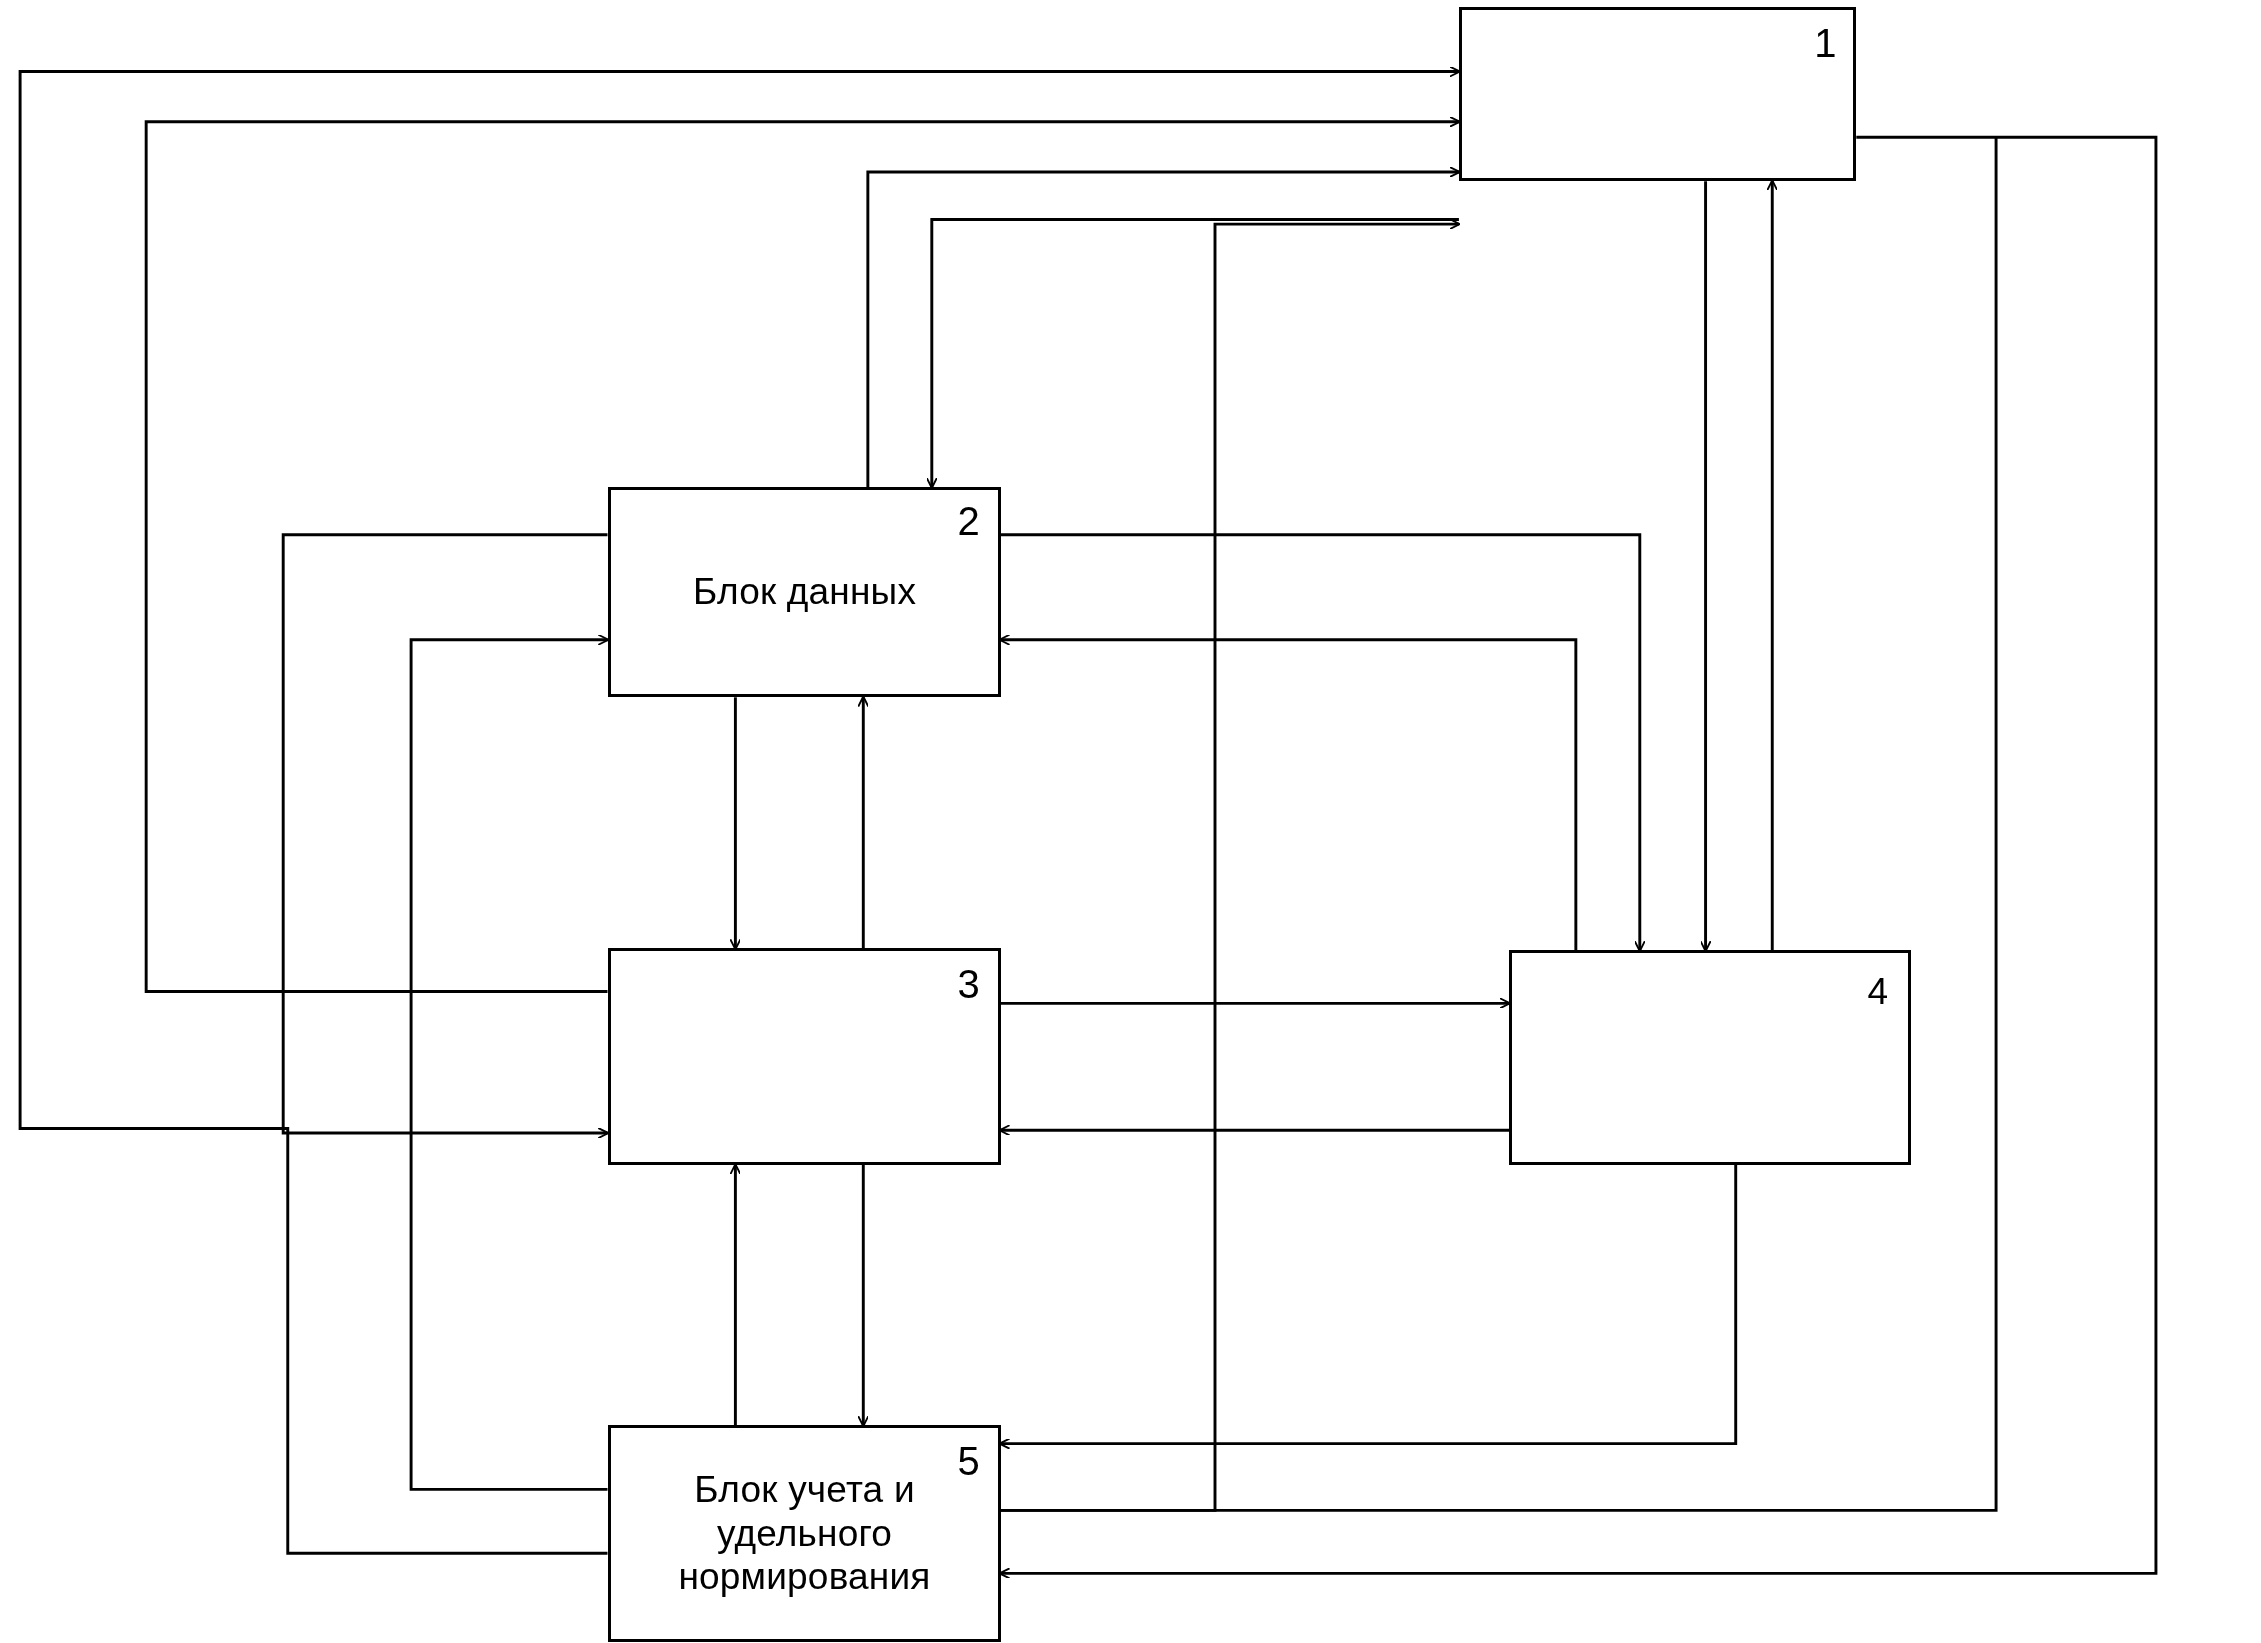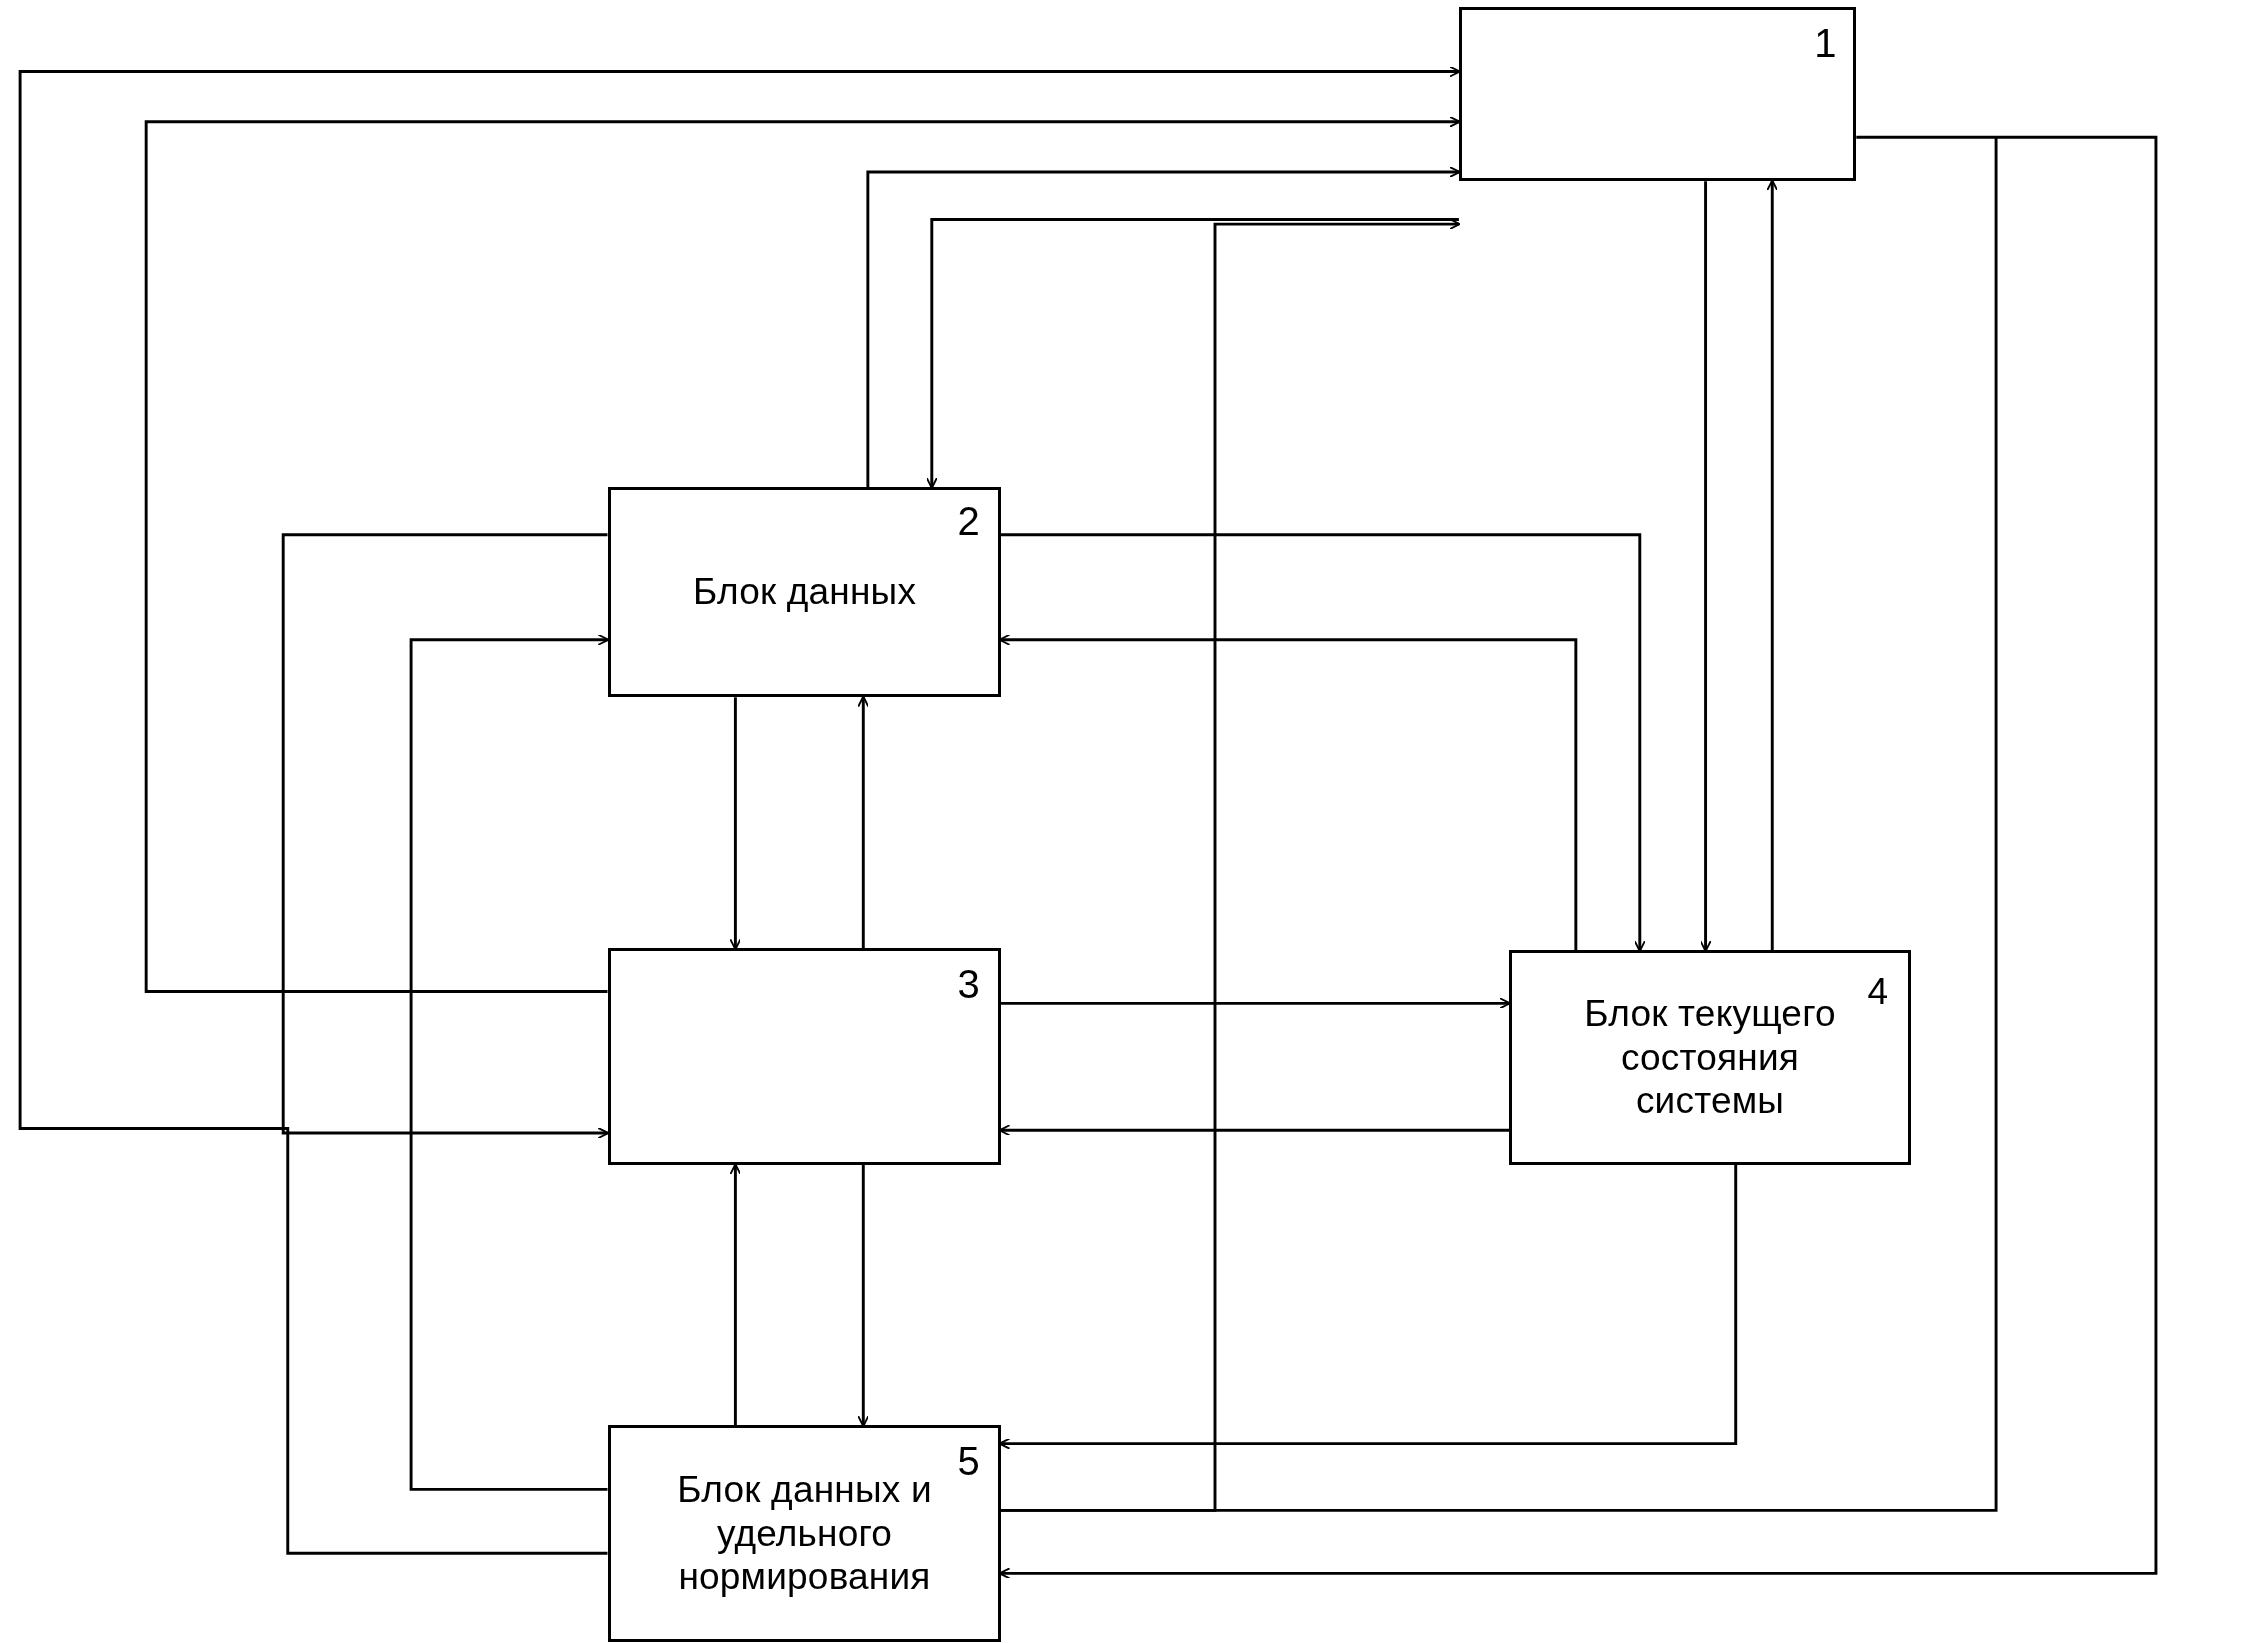"Блок текущего" span.label { html: <span>Блок текущего состояния системы</span> -> none }
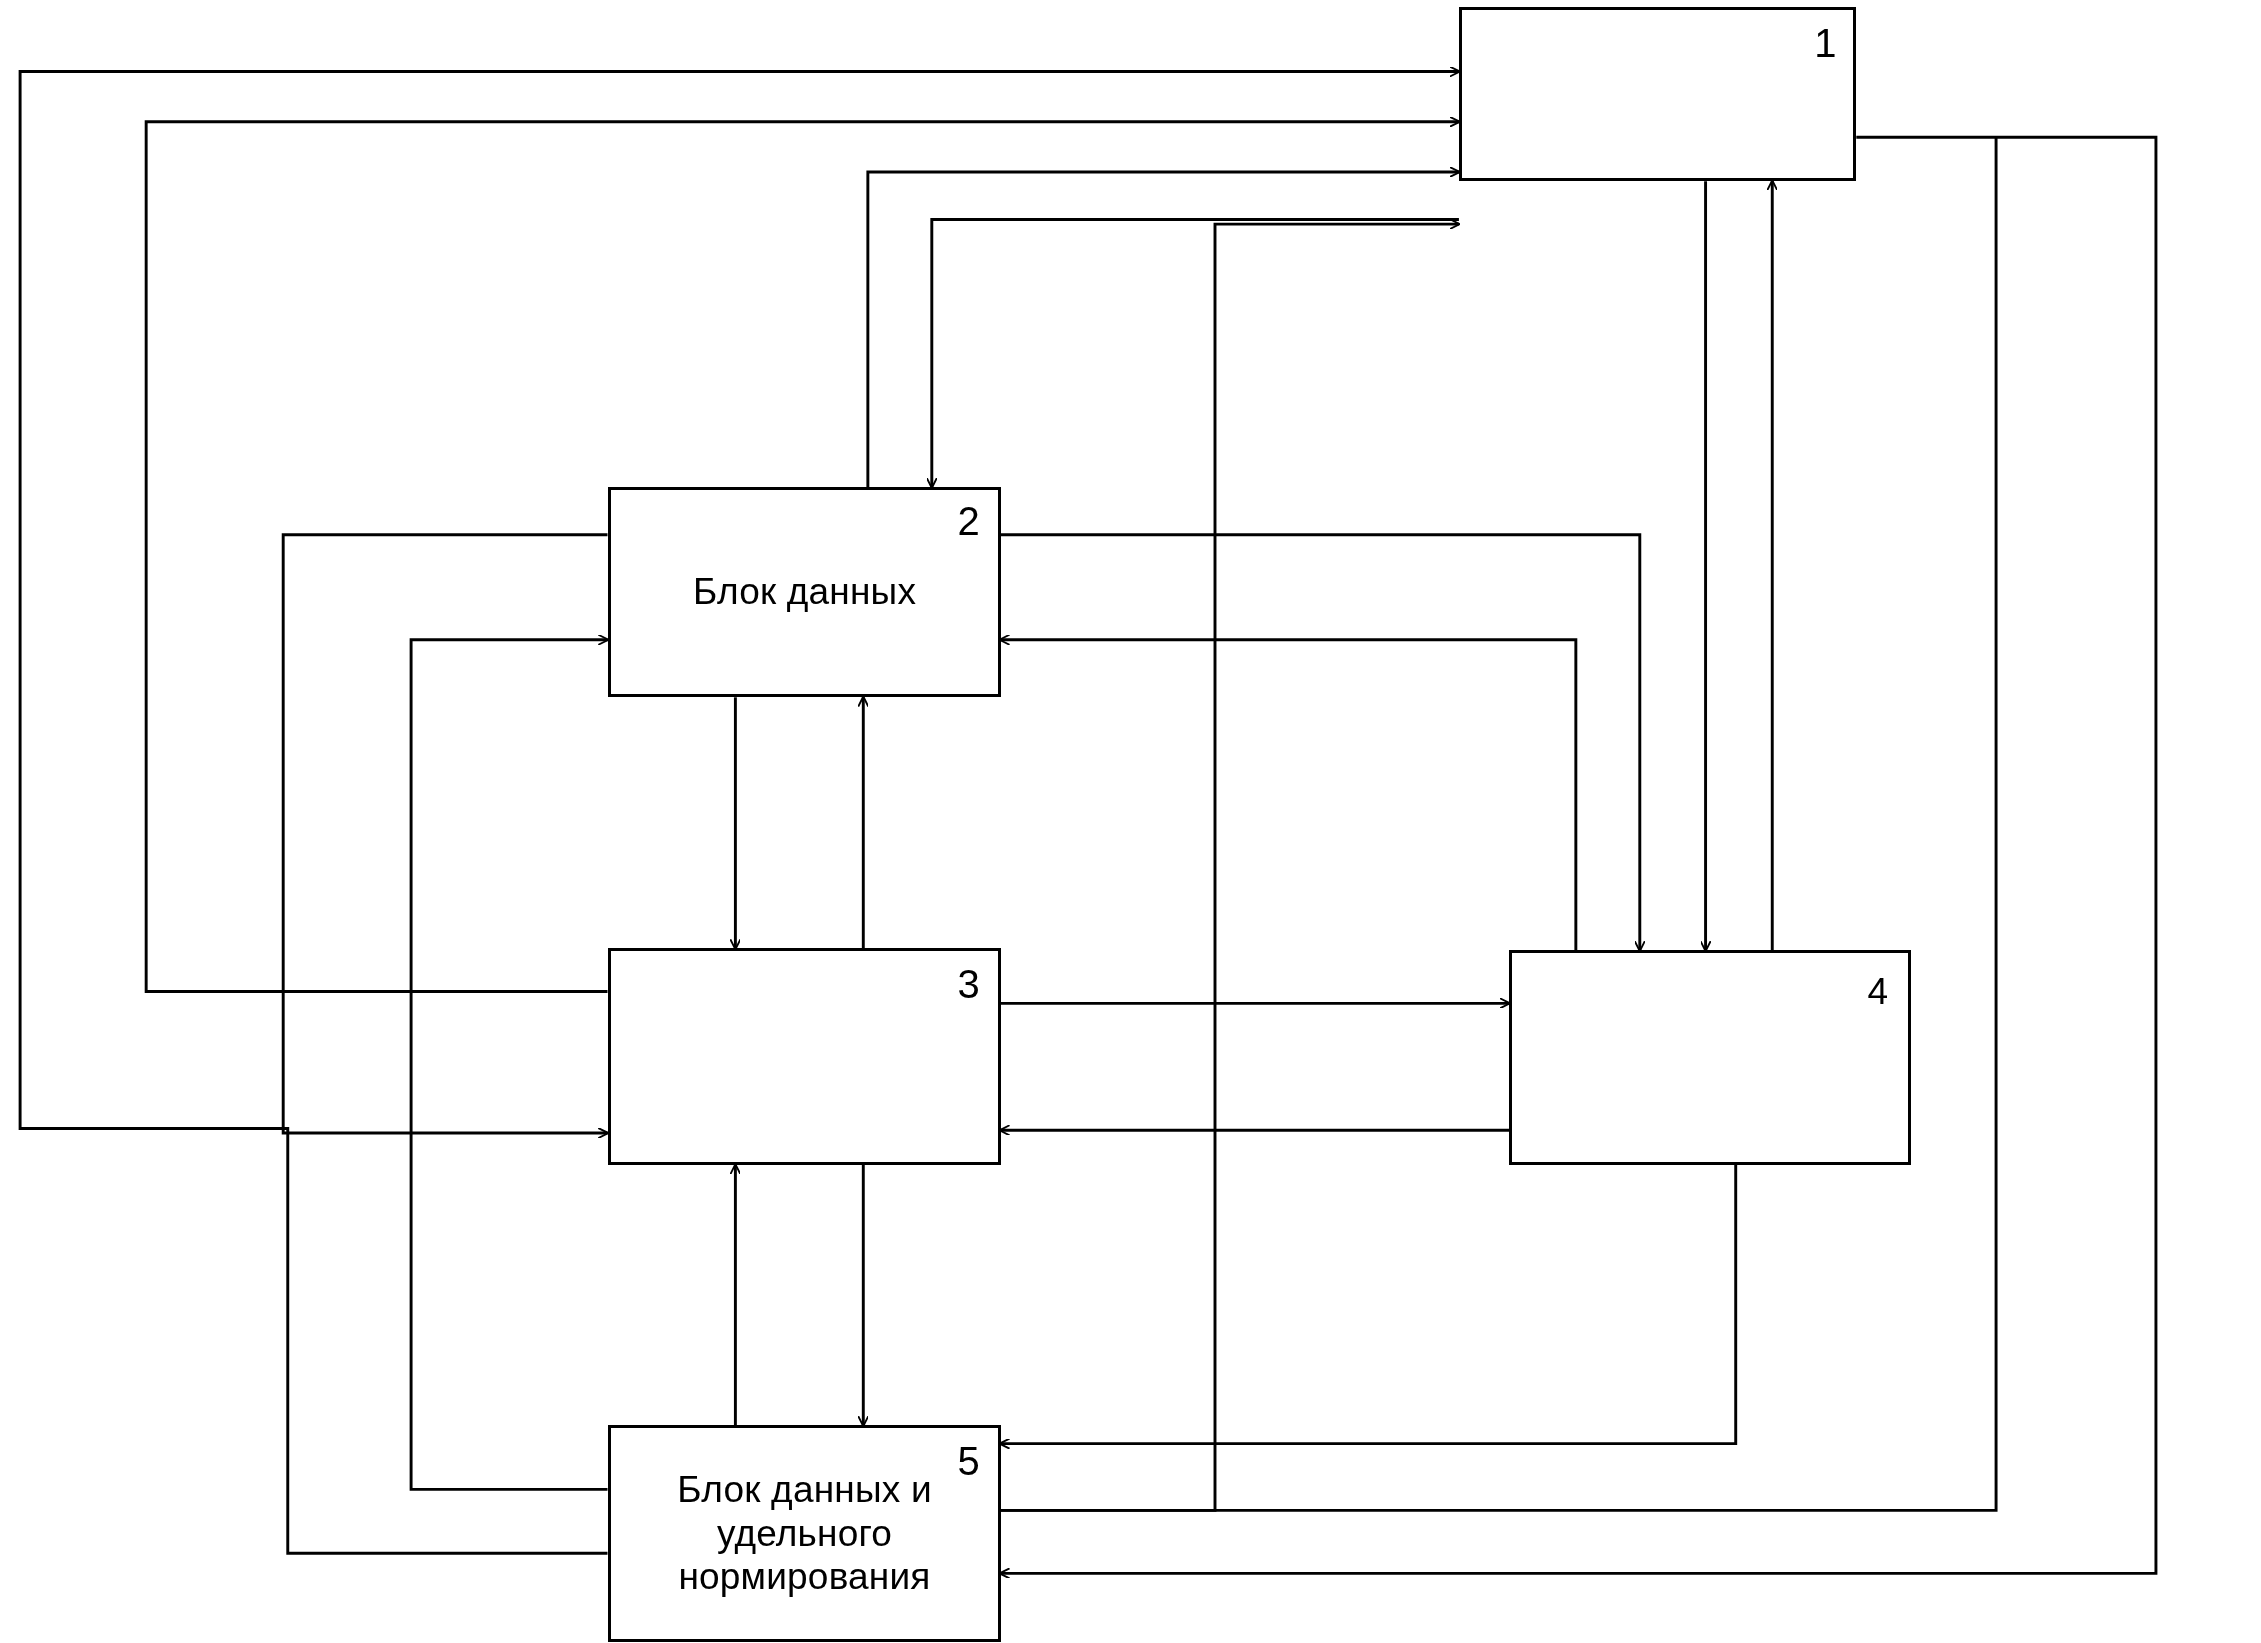"Блок данных и" span.label { text: данных -> учета }
